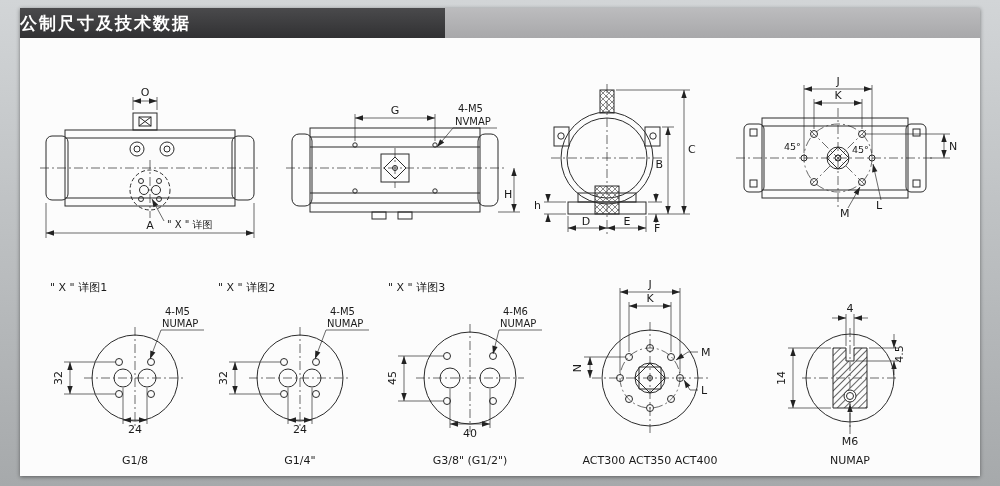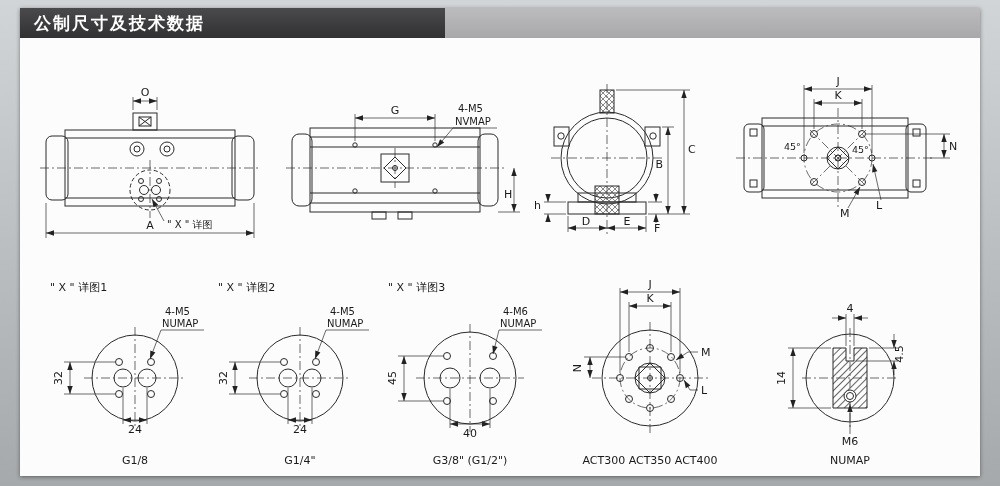"公制尺寸及技术数据" .header-dark { padding-left: 14px -> 0 }
